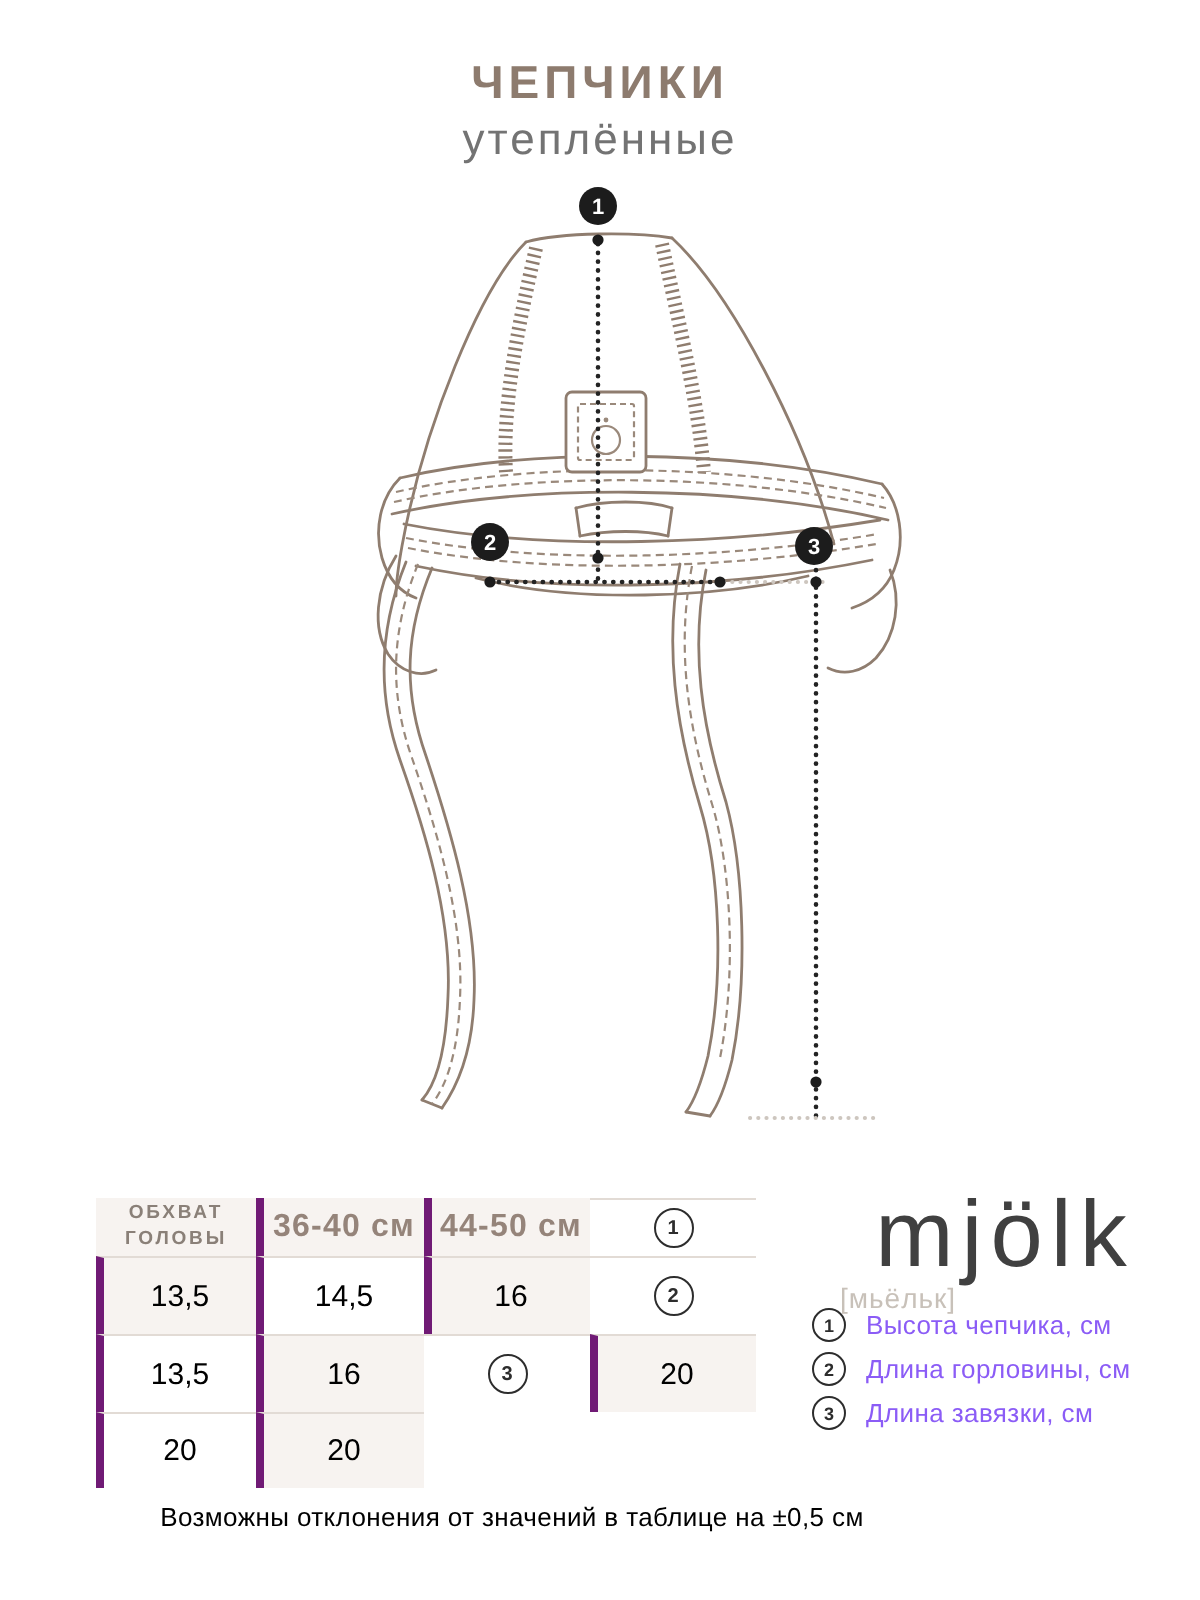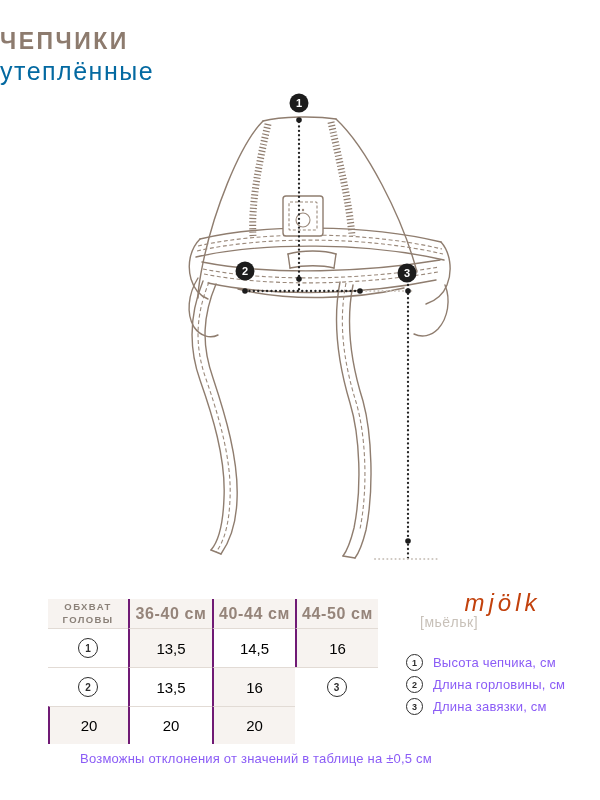"ЧЕПЧИКИ" .title-block { text-align: left -> center }
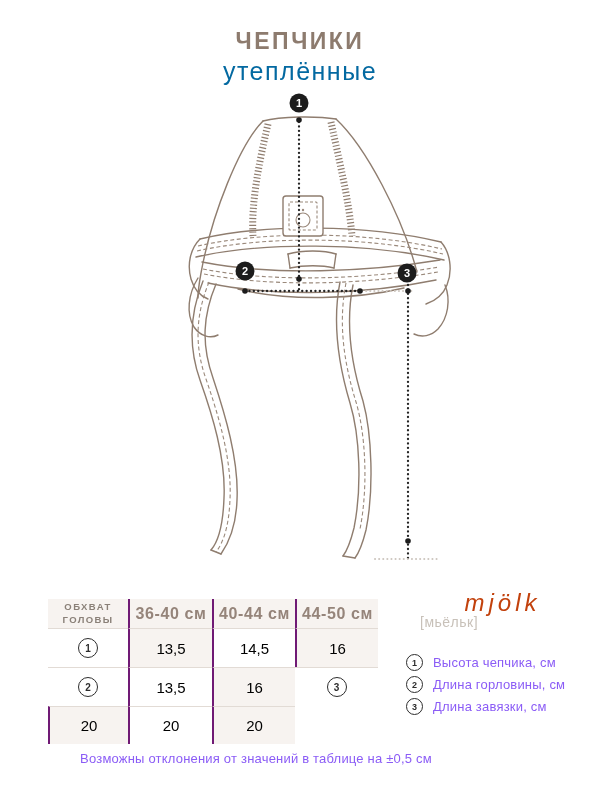"утеплённые" .title-sub { color: #0369a1 -> #737373; font-size: 25px -> 22px }
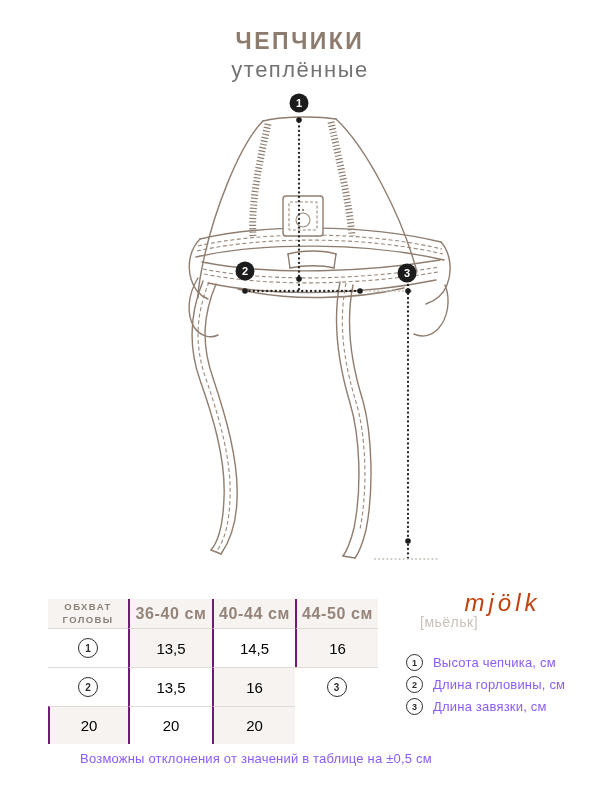"36-40 см" .csep { border-left: 2px solid #701a75 -> 4px solid #701a75 }
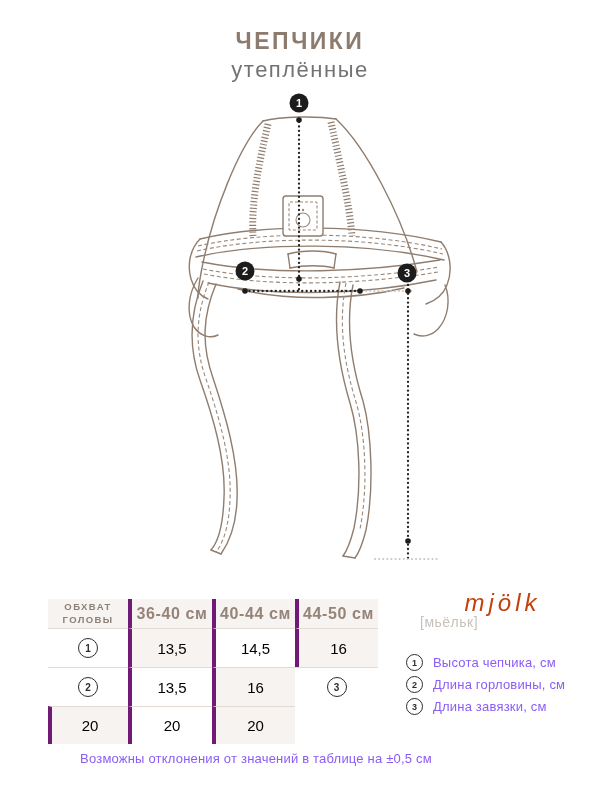"40-44 см" div.cell { html: <div>40-44 см</div> -> none }
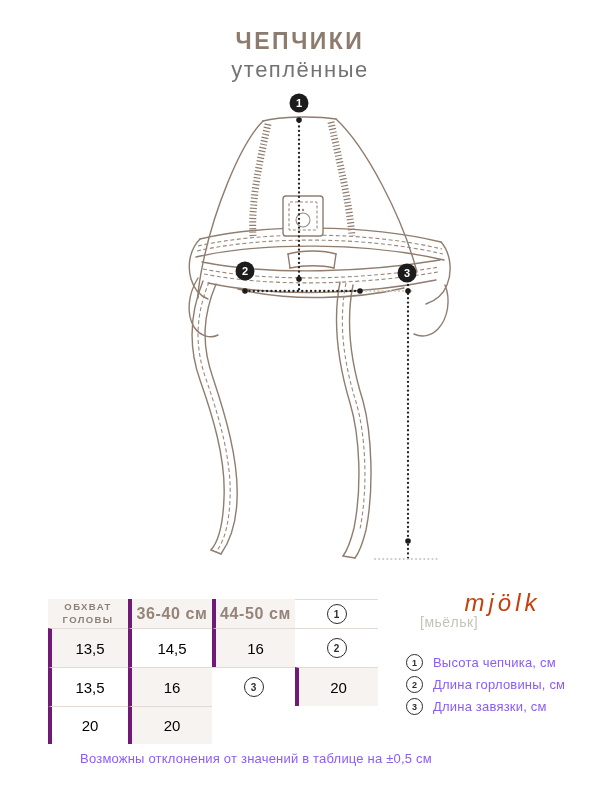"mjölk" .logo-word { color: #c2410c -> #404040; font-size: 24px -> 47px; font-style: italic -> none }
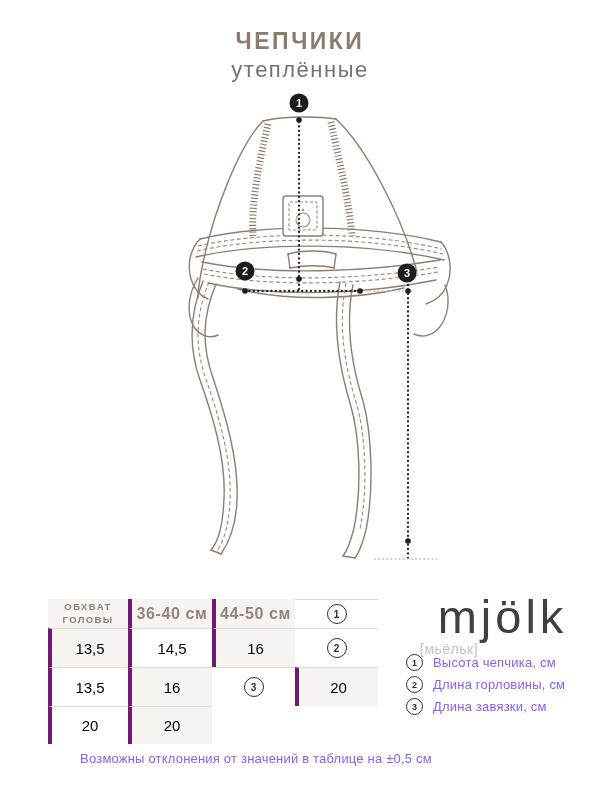"Возможны отклонения от значений в" .footer-note { color: #8b5cf6 -> #000000 }
